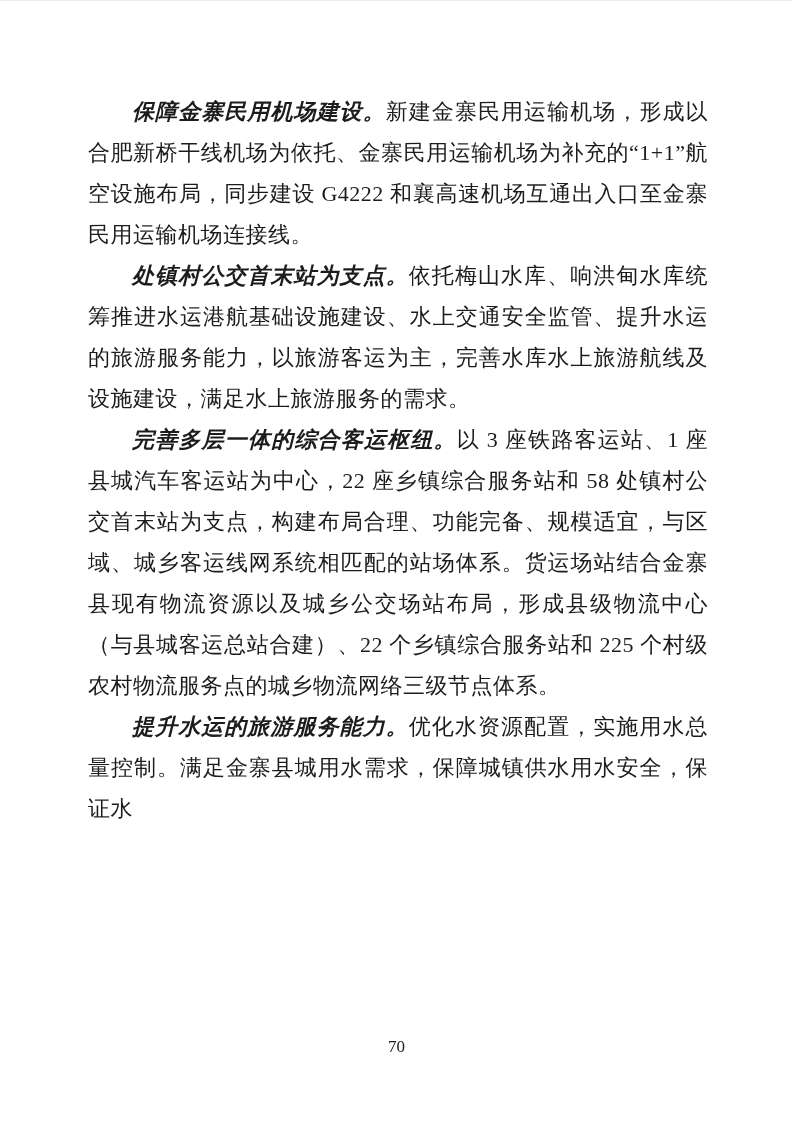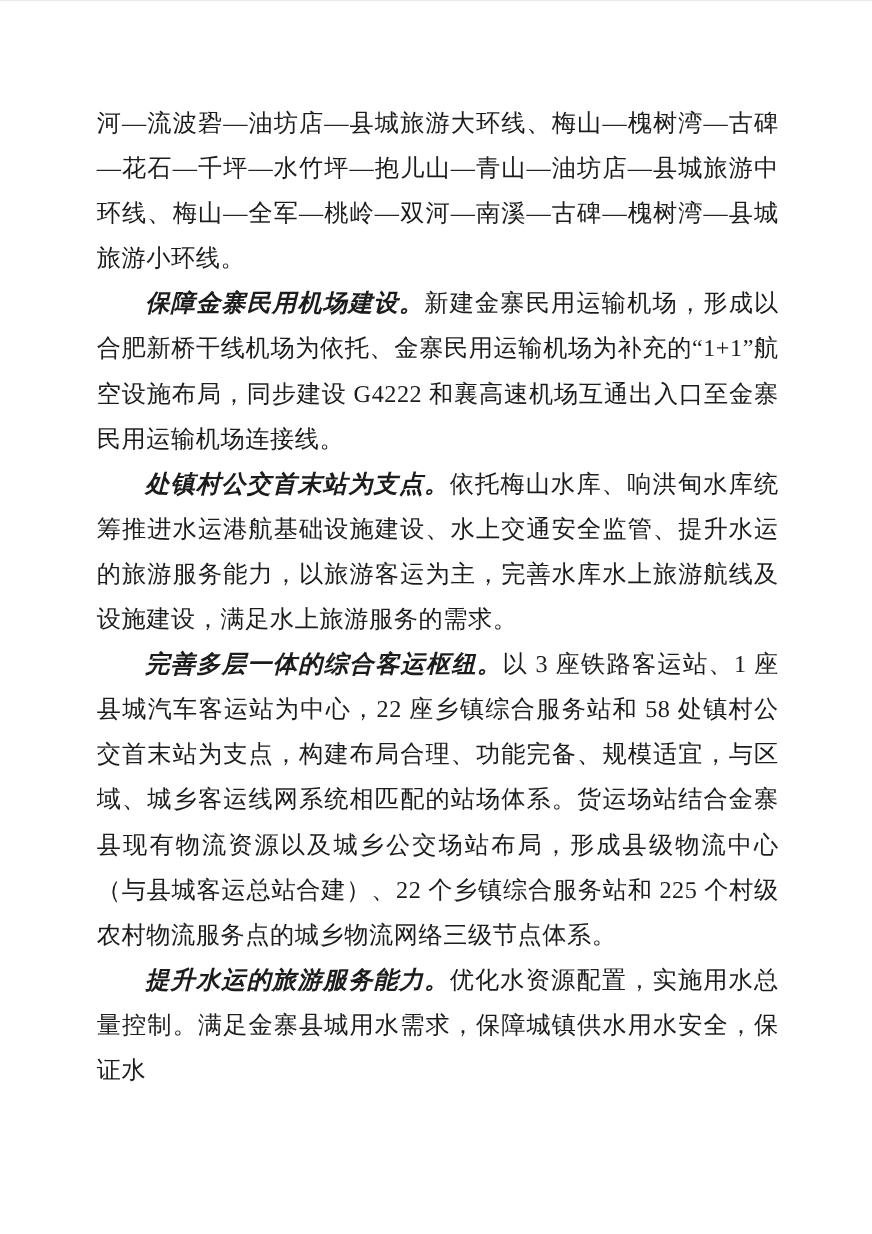"河—流波䂬—油坊店—县城旅游大环线、梅山—槐树湾—古碑—花石—千坪—水竹坪—抱儿" p.para { html: <p><span></span><span>河—流波䂬—油坊店—县城旅游大环线、梅山—槐树湾—古碑—花石—千坪—水竹坪—抱儿山—青山—油坊店—县城旅游中环线、梅山—全军—桃岭—双河—南溪—古碑—槐树湾—县城旅游小环线。</span></p> -> none }
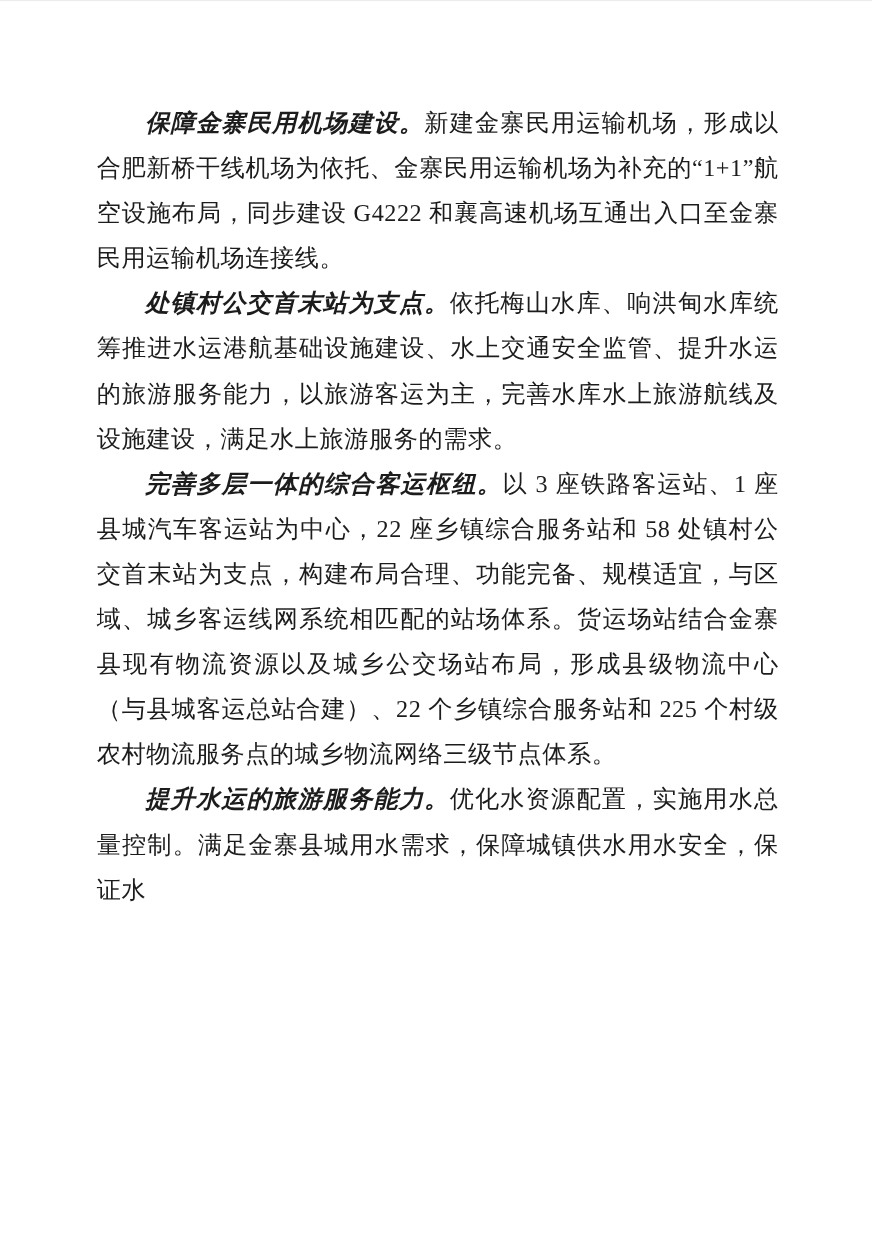"70" div.page-number { html: none -> <div>70</div> }
